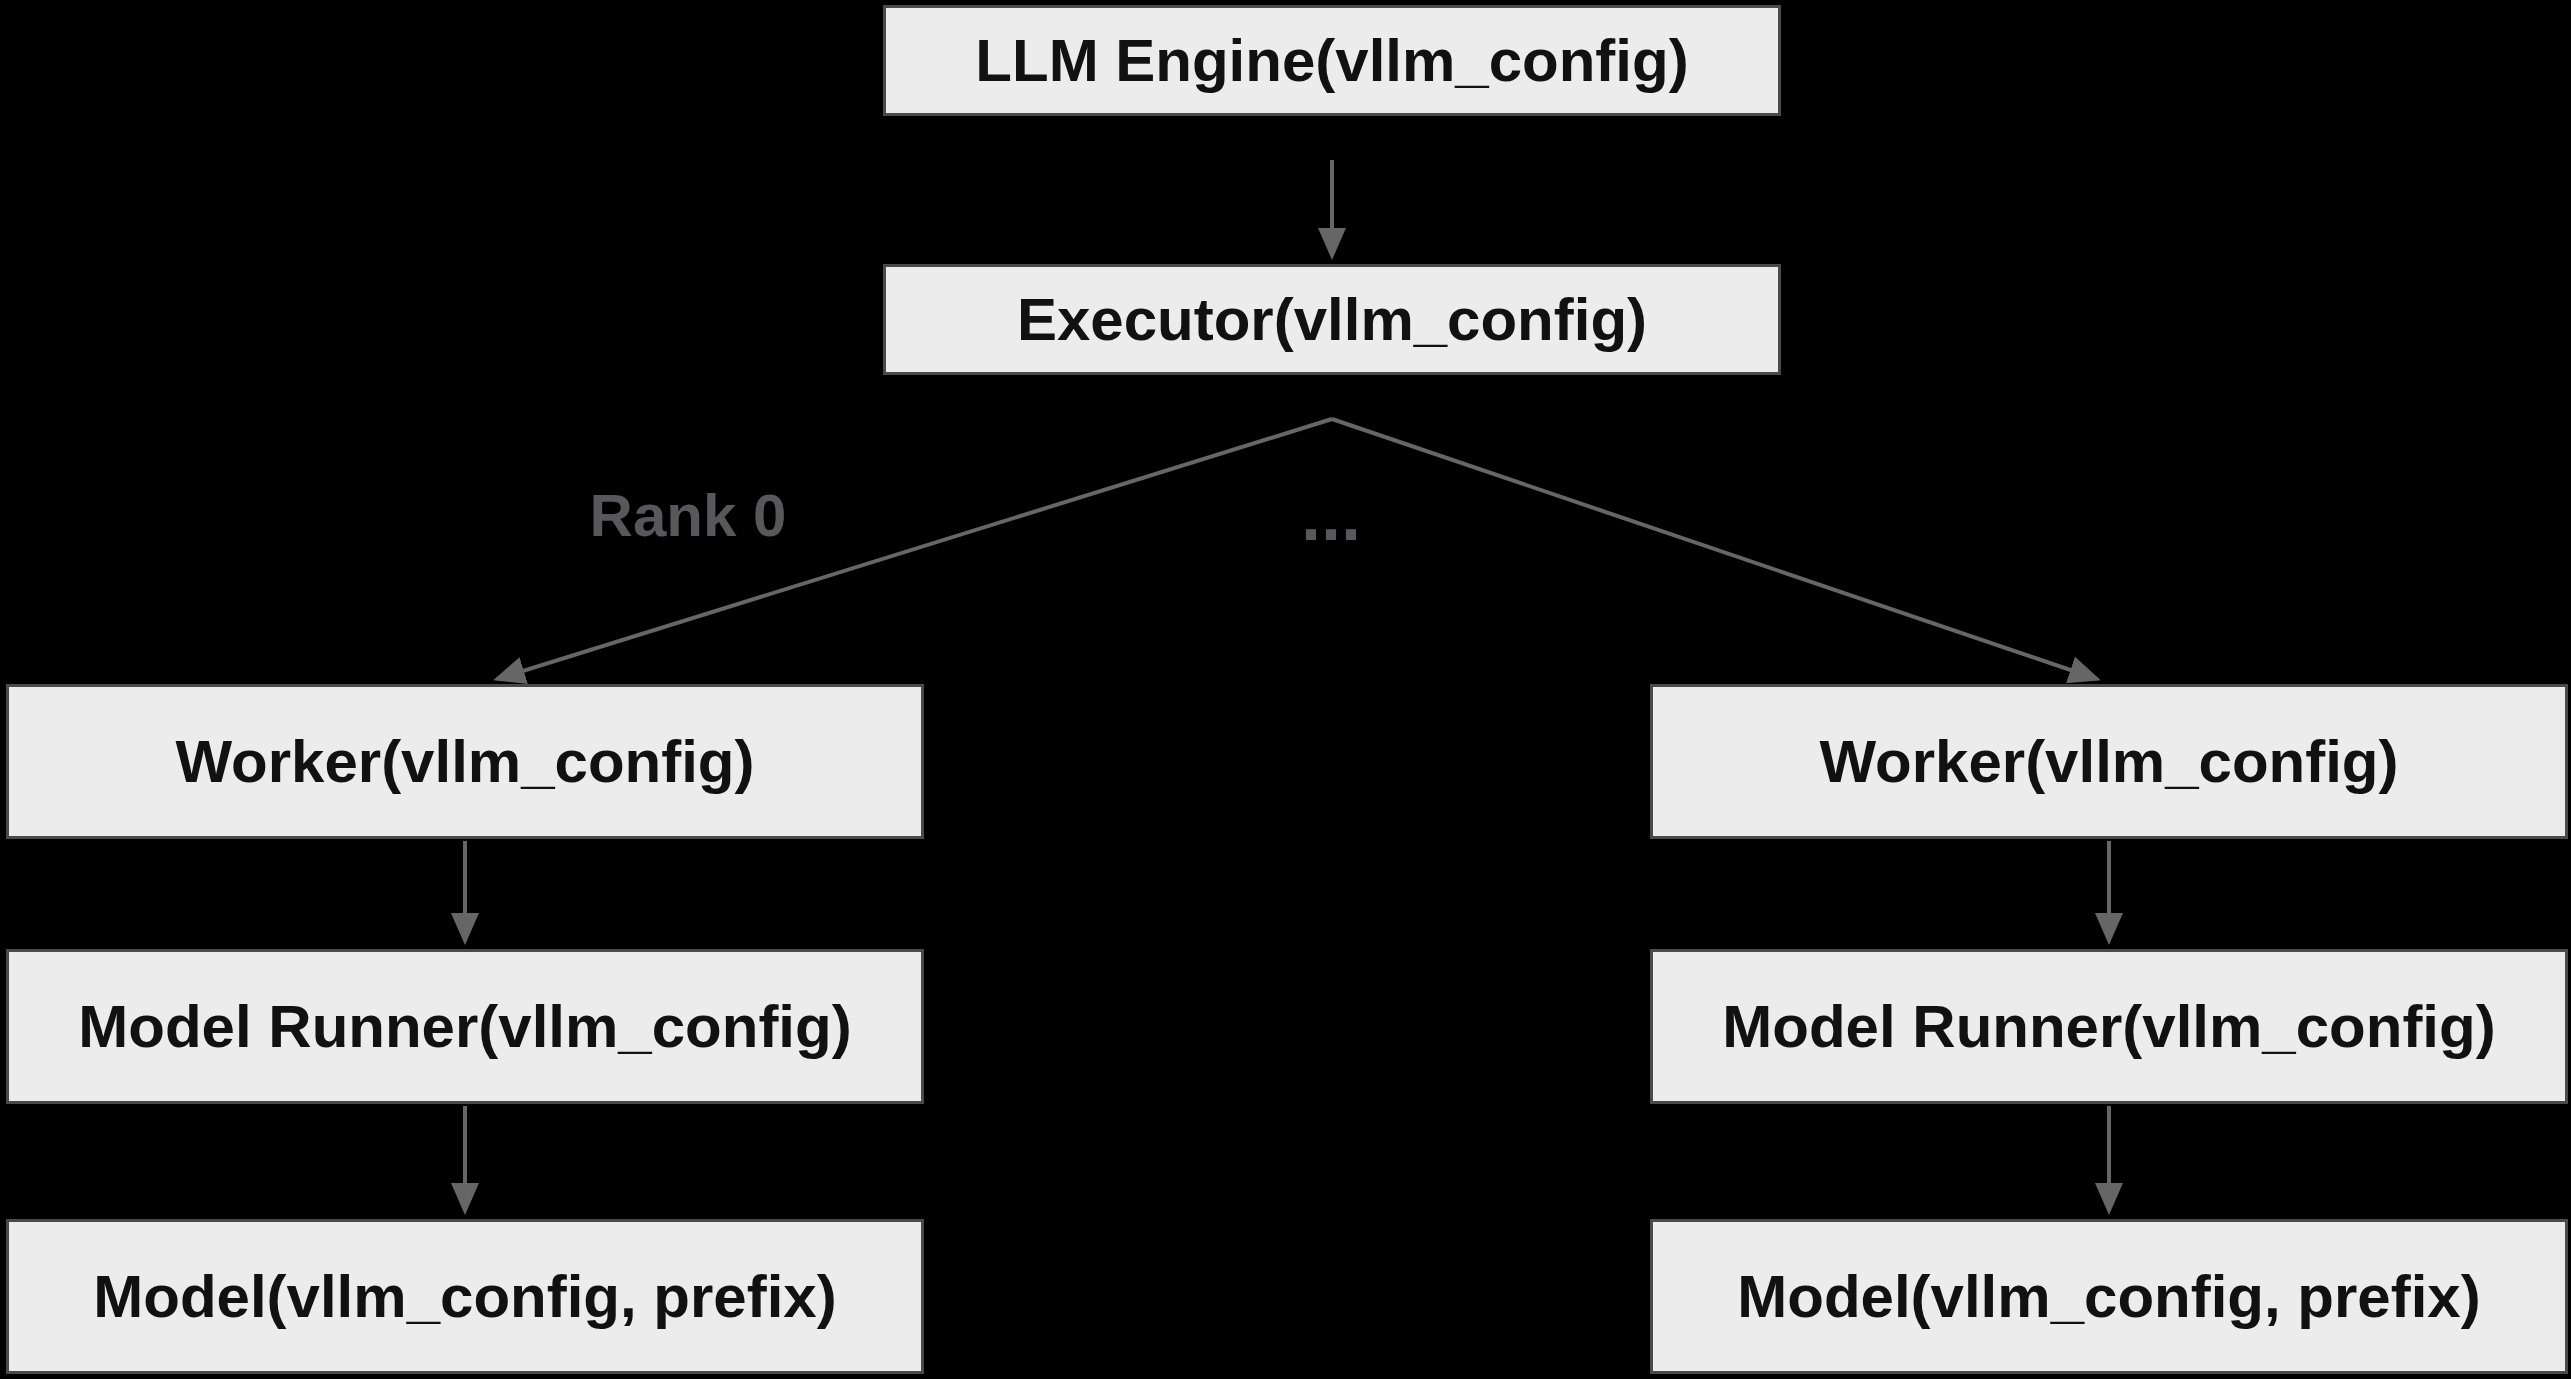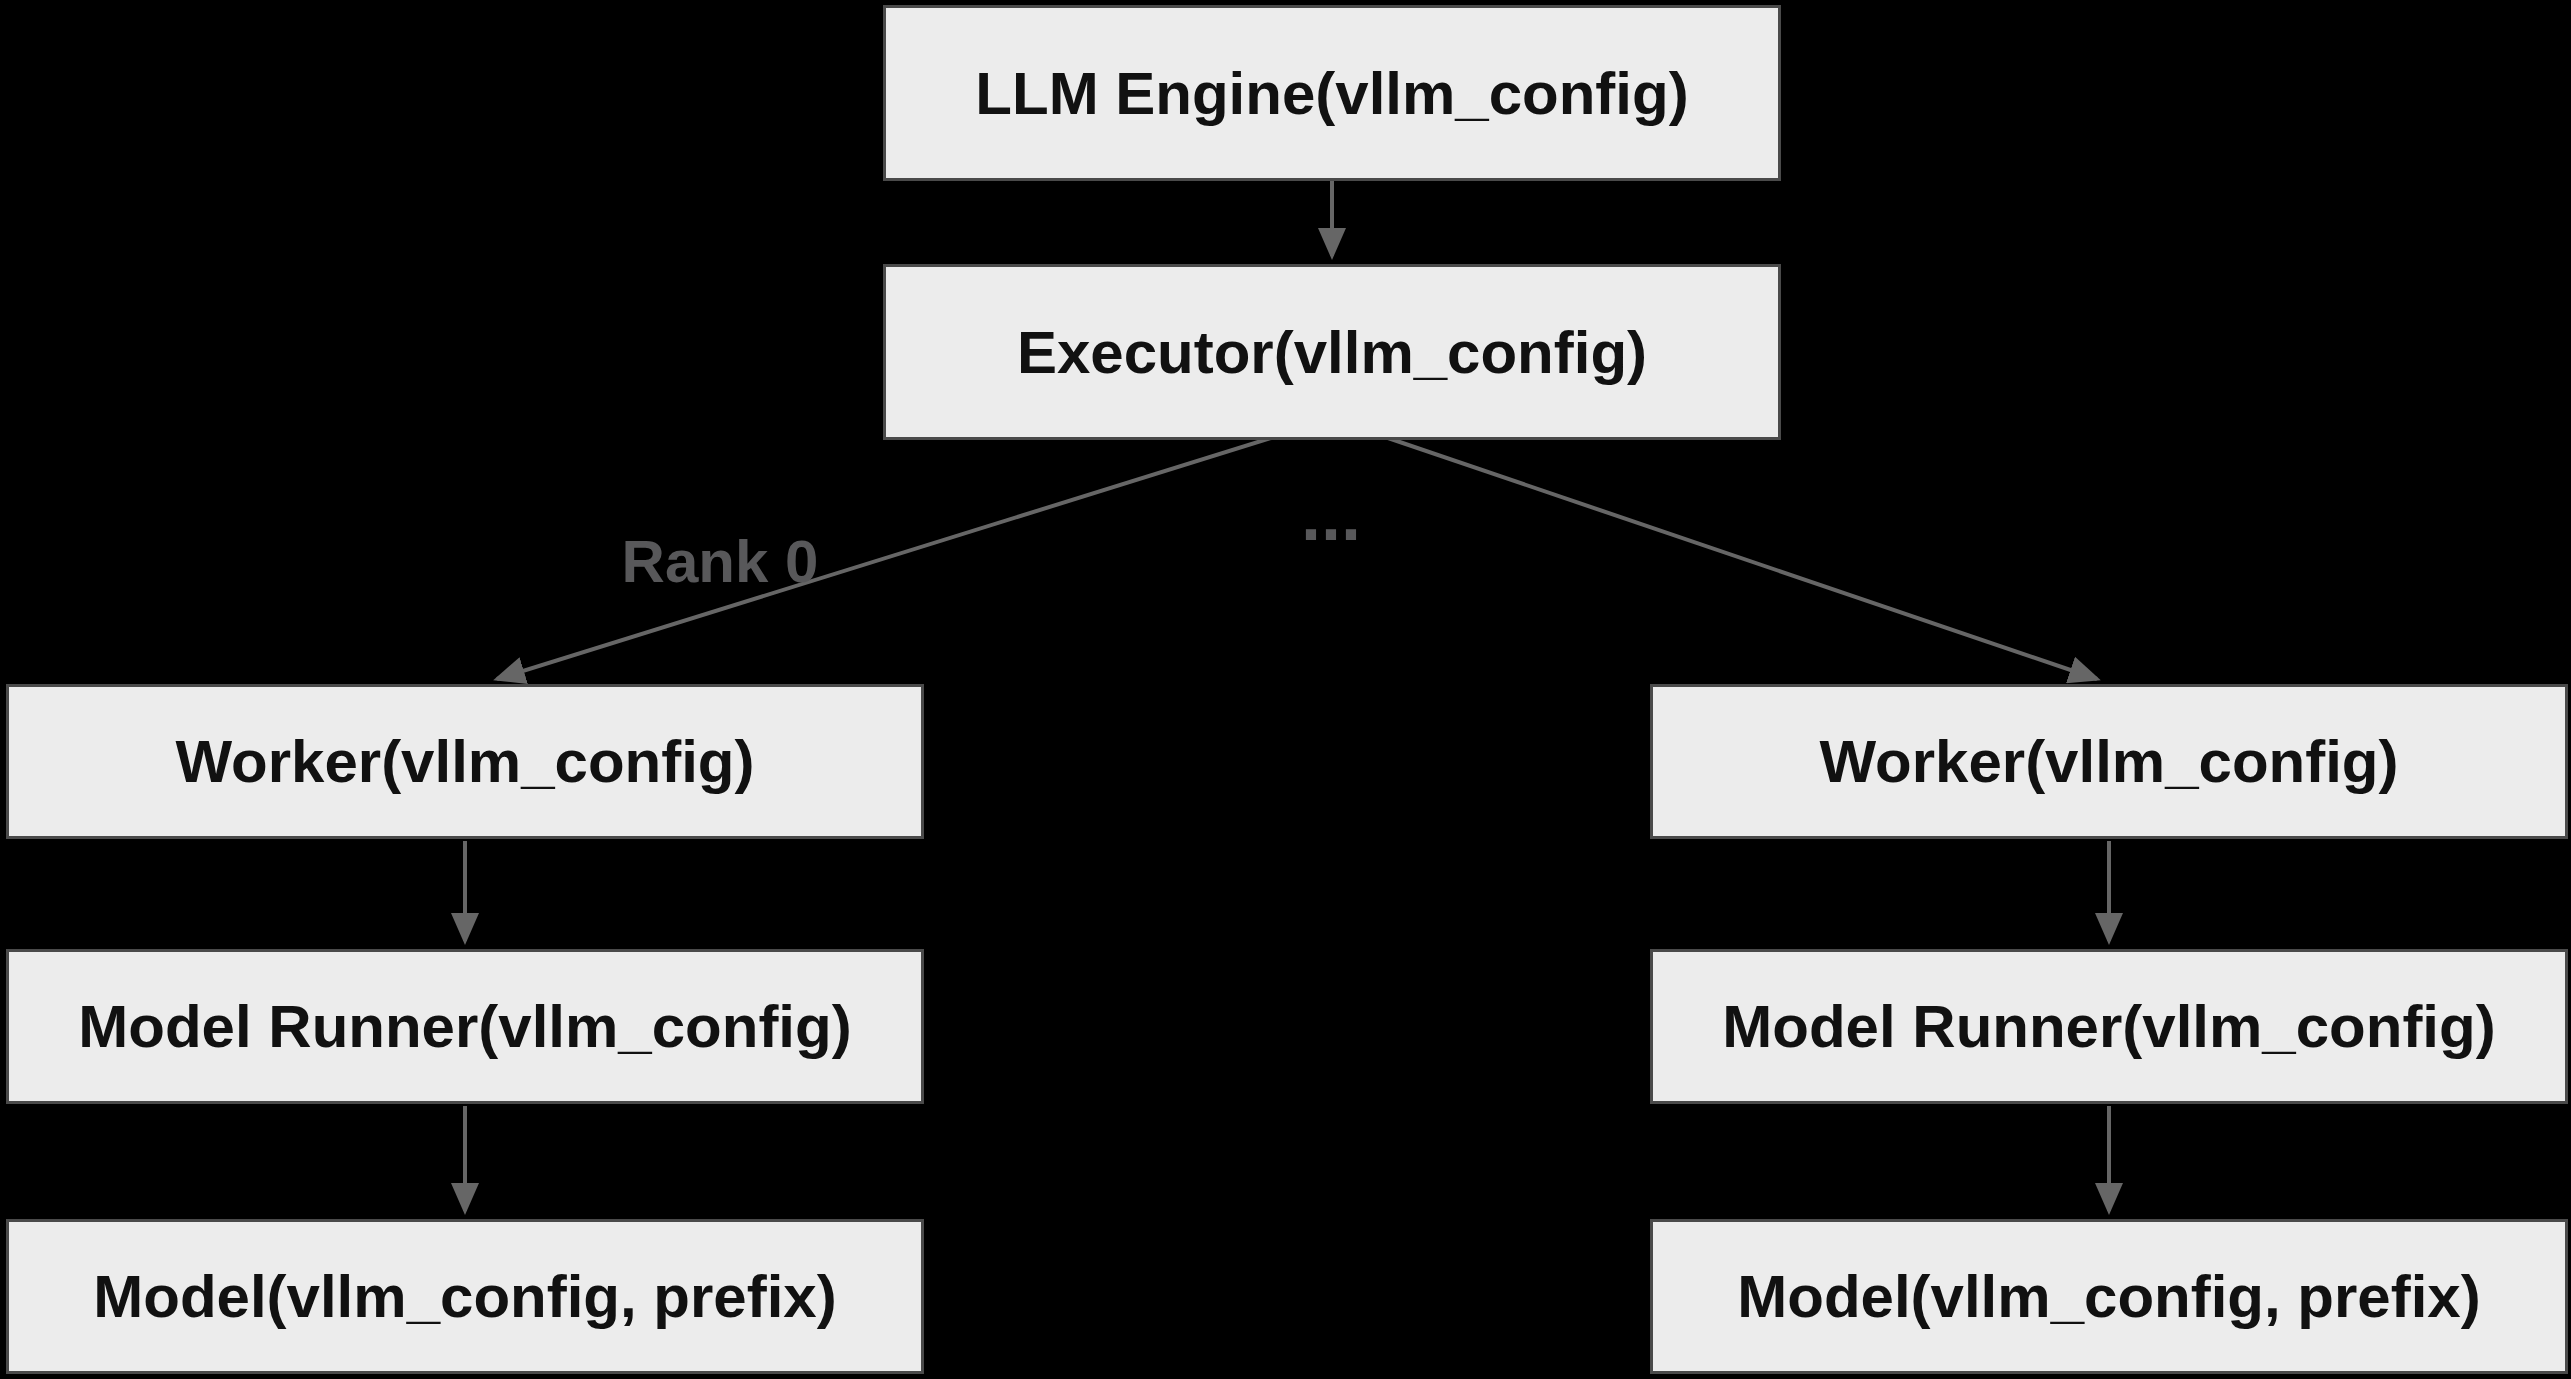"LLM Engine(vllm_config)" .node-top { height: 176px -> 111px }
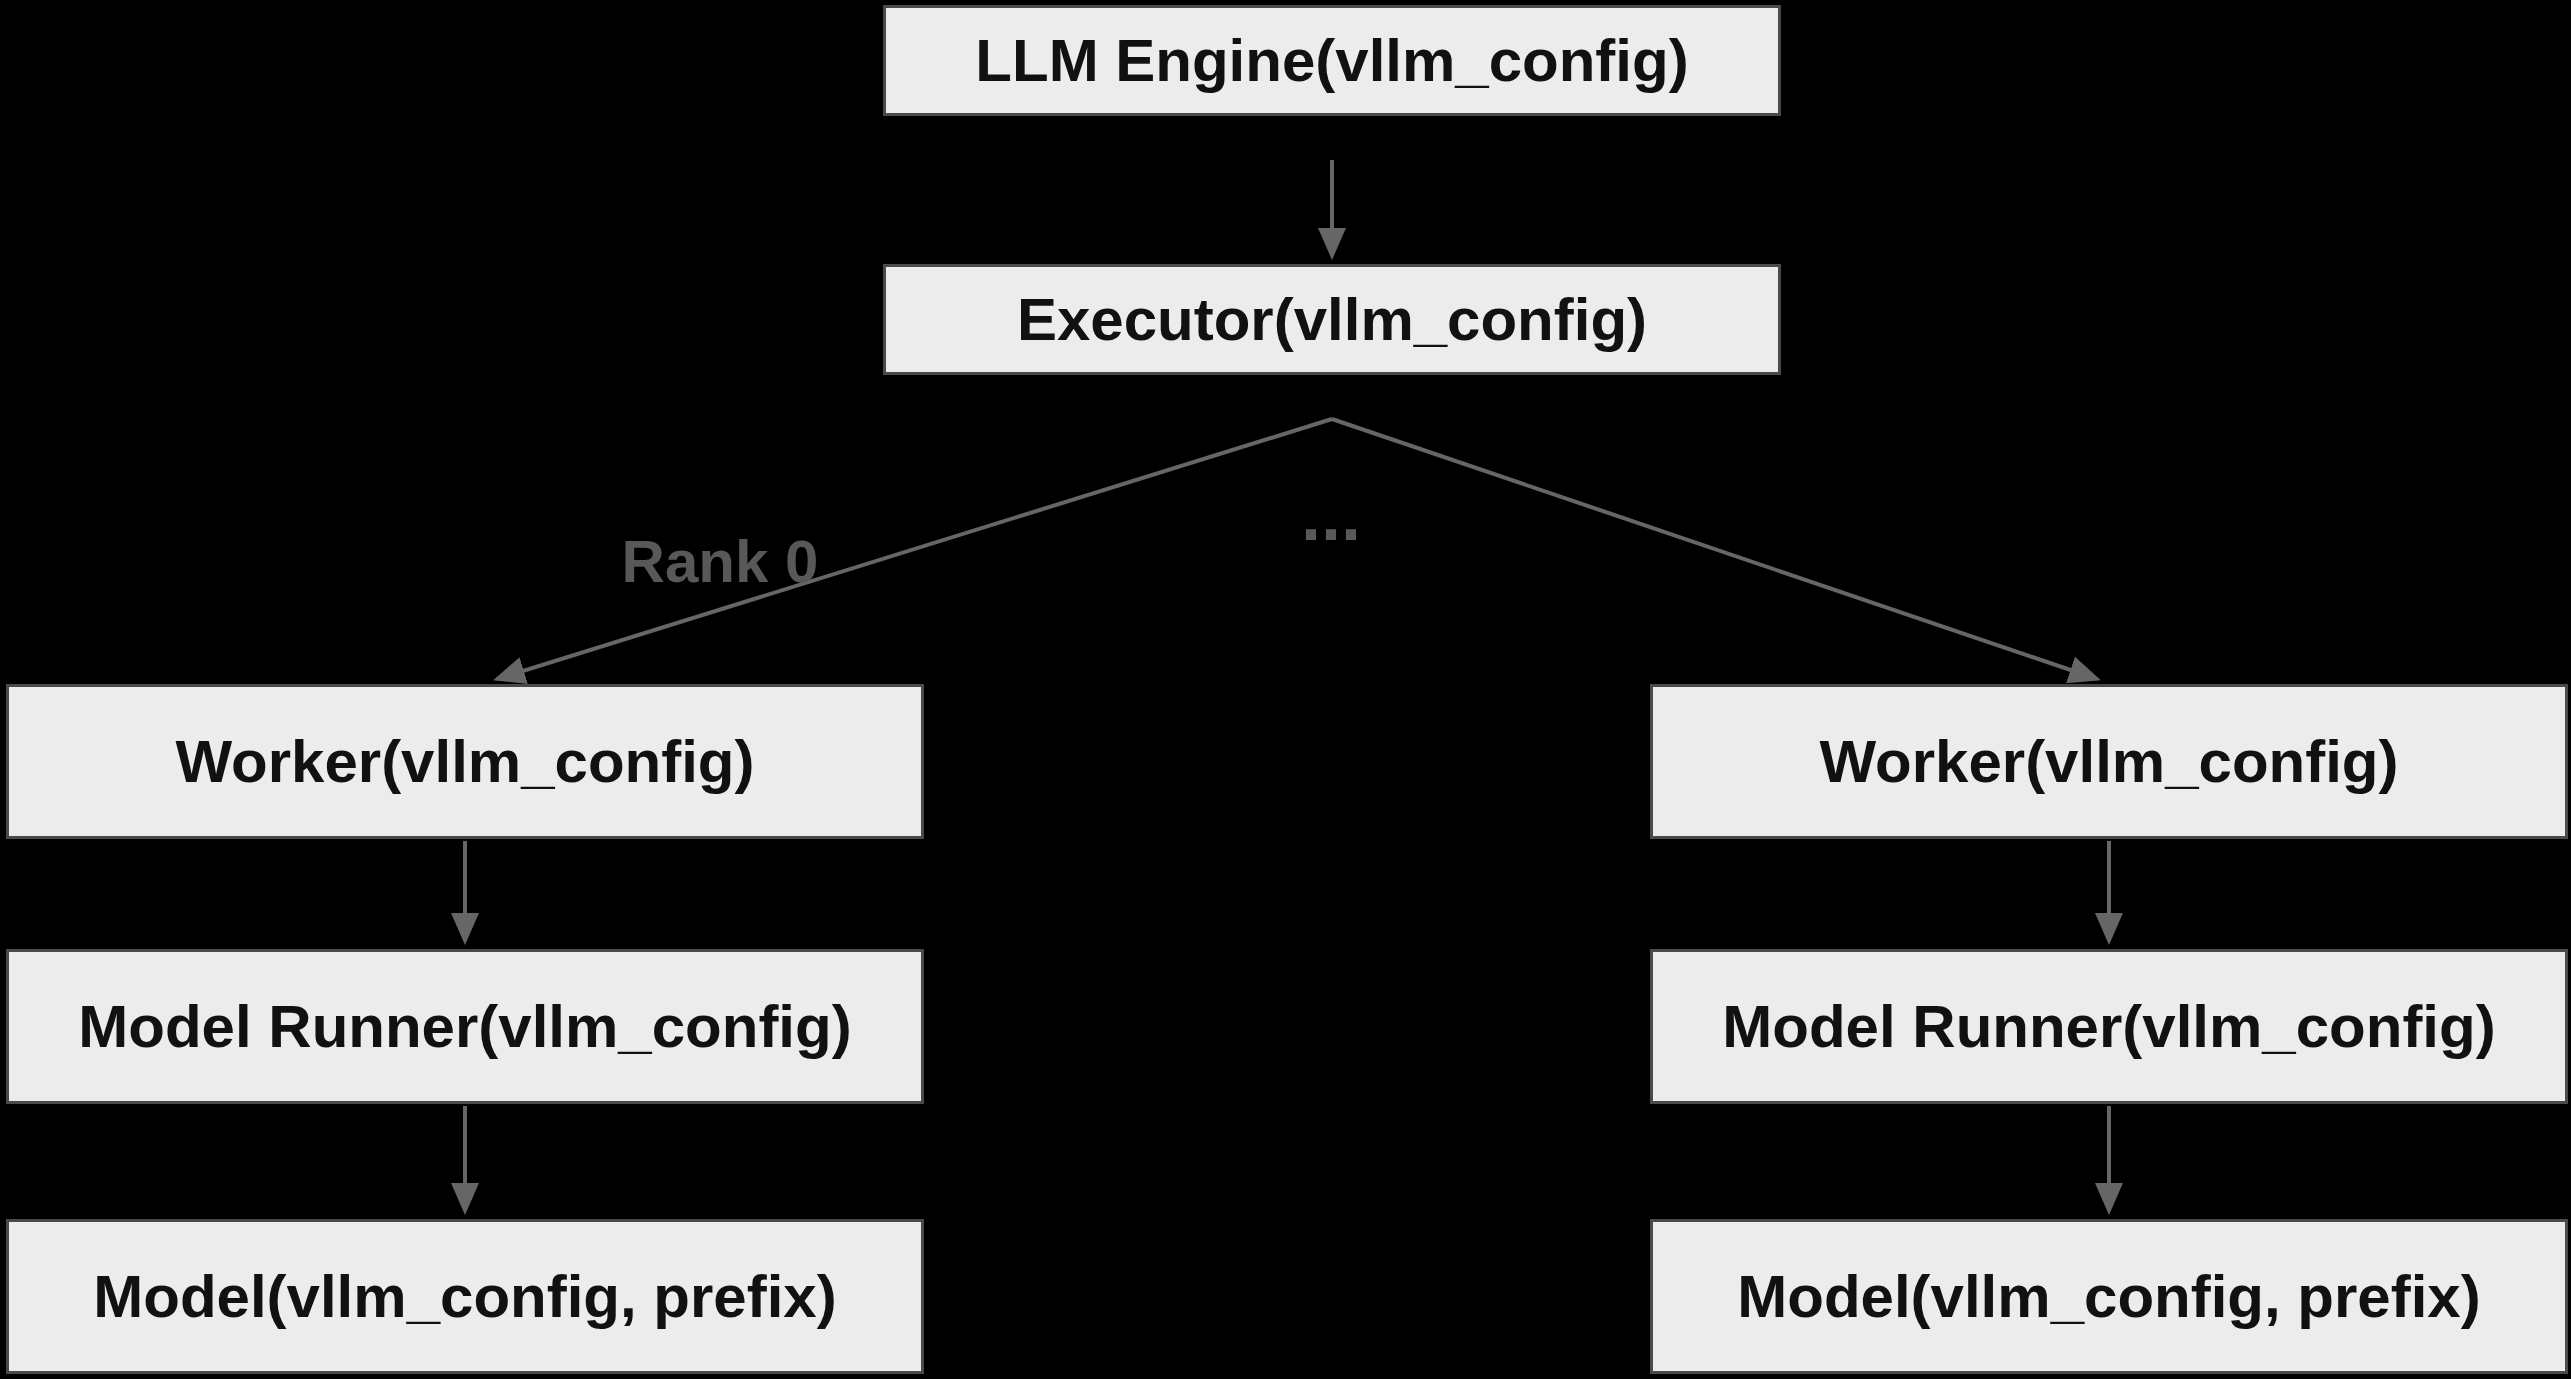"Rank 0" span.edge-label { left: 720px -> 688px; margin-top: 46px -> none }
